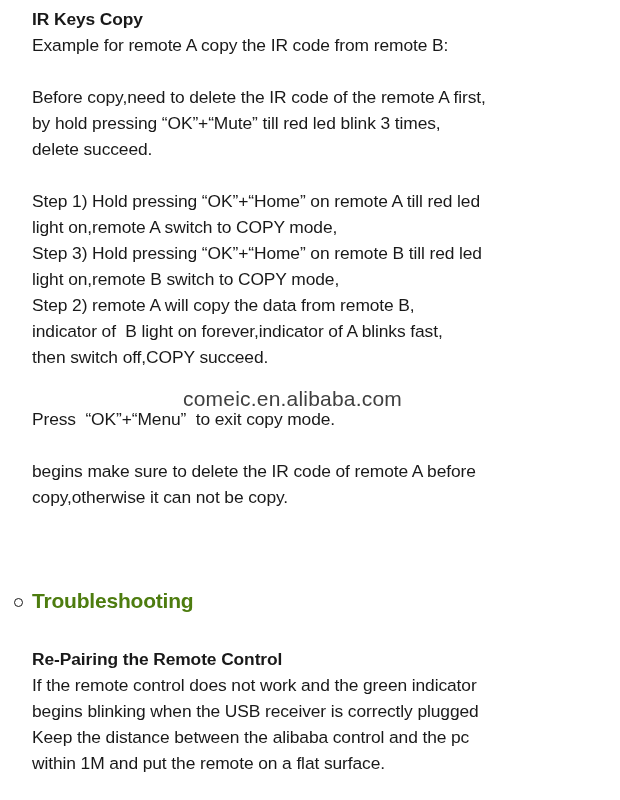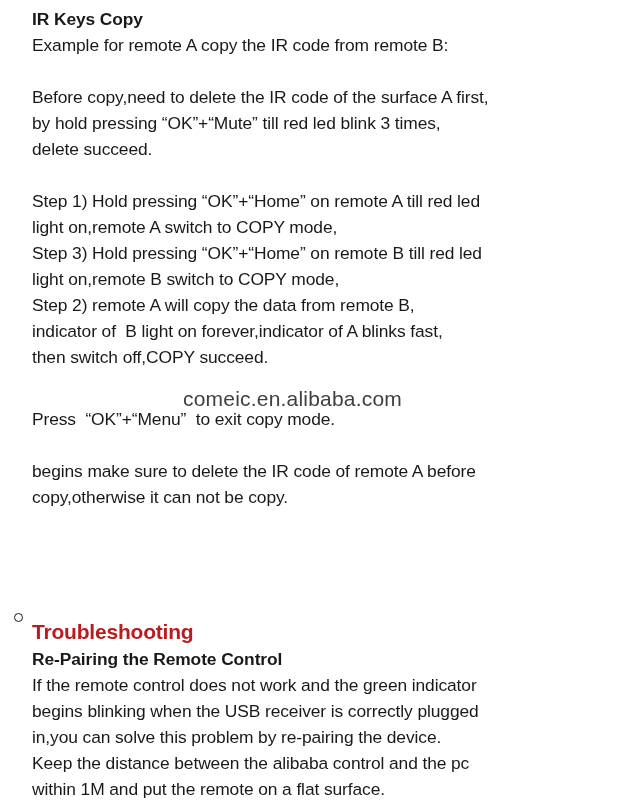"Before copy,need to delete the" div.line { text: surface -> remote }
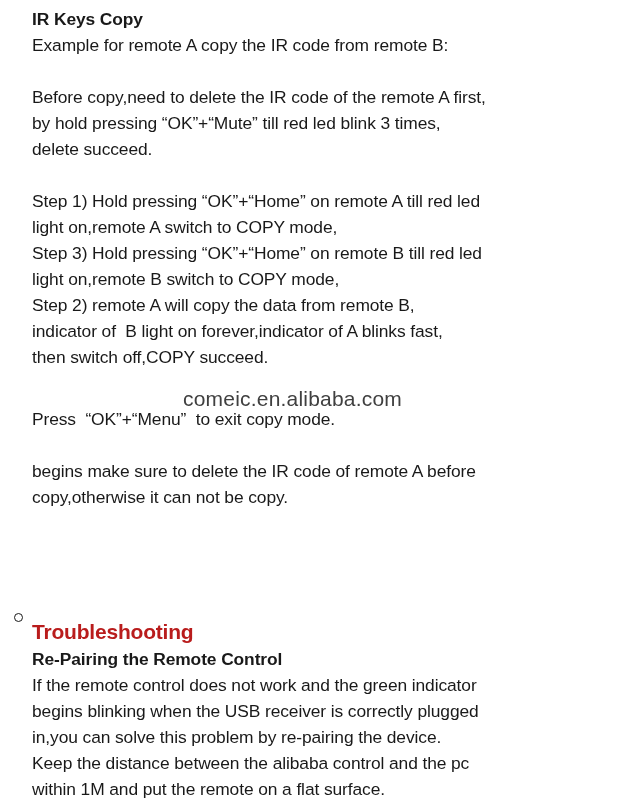"Troubleshooting" .section-heading-text { color: #b91c1c -> #4d7c0f; margin-top: 31px -> none }
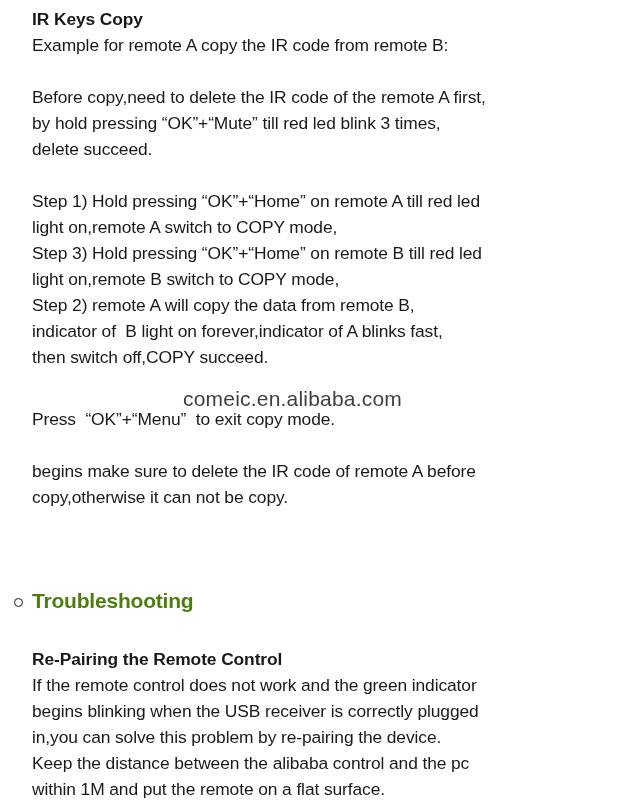"in,you can solve this problem" div.line { html: <div>in,you can solve this problem by re-pairing the device.</div> -> none }
